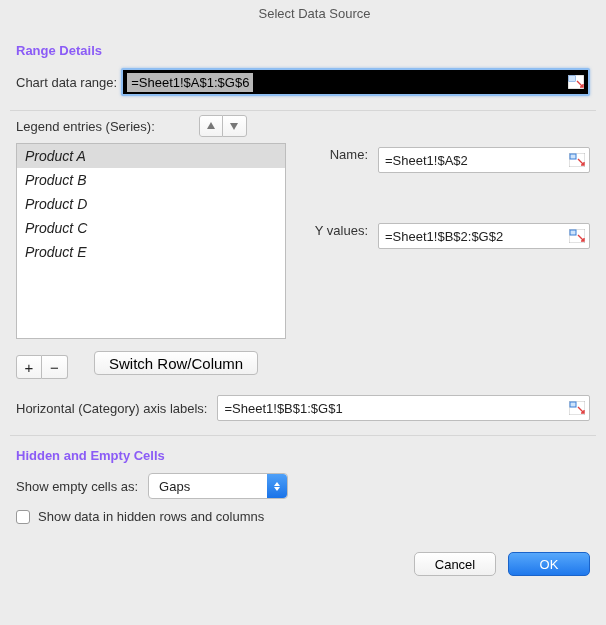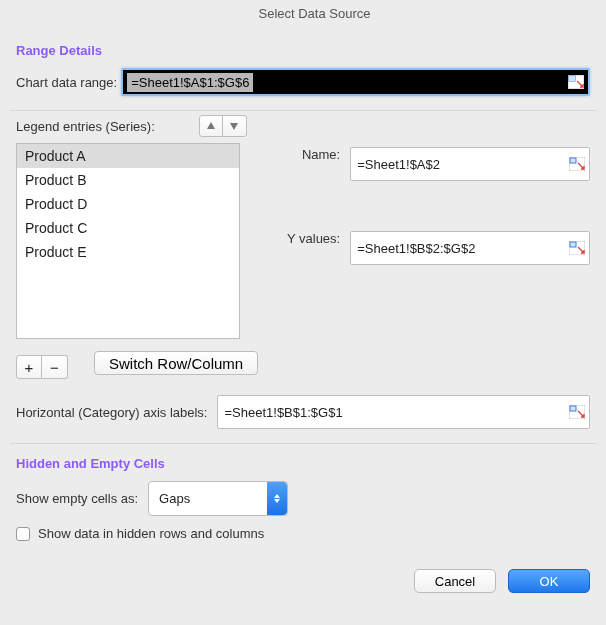"Product A" .listbox { font-style: none -> italic; width: 224px -> 270px }
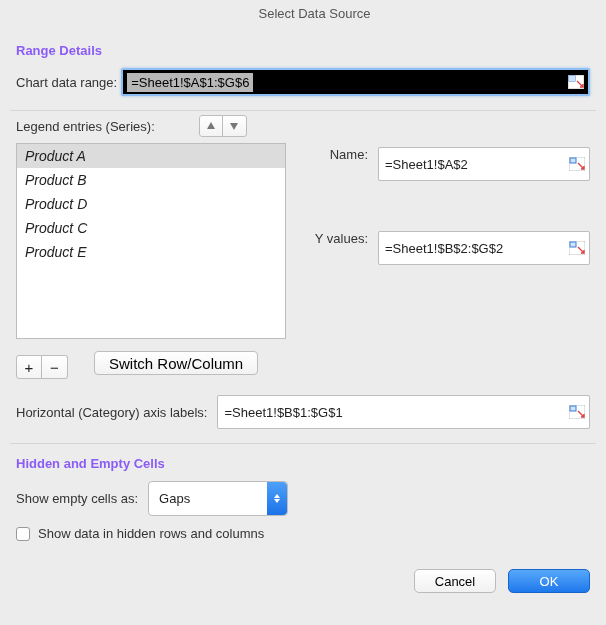"=Sheet1!$A$2" .txtfield { height: 34px -> 26px }
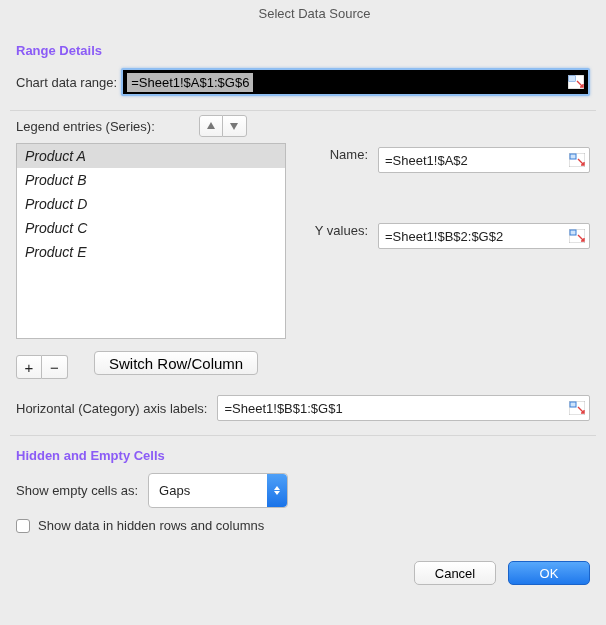"Gaps" .select-wrap { height: 35px -> 26px }
